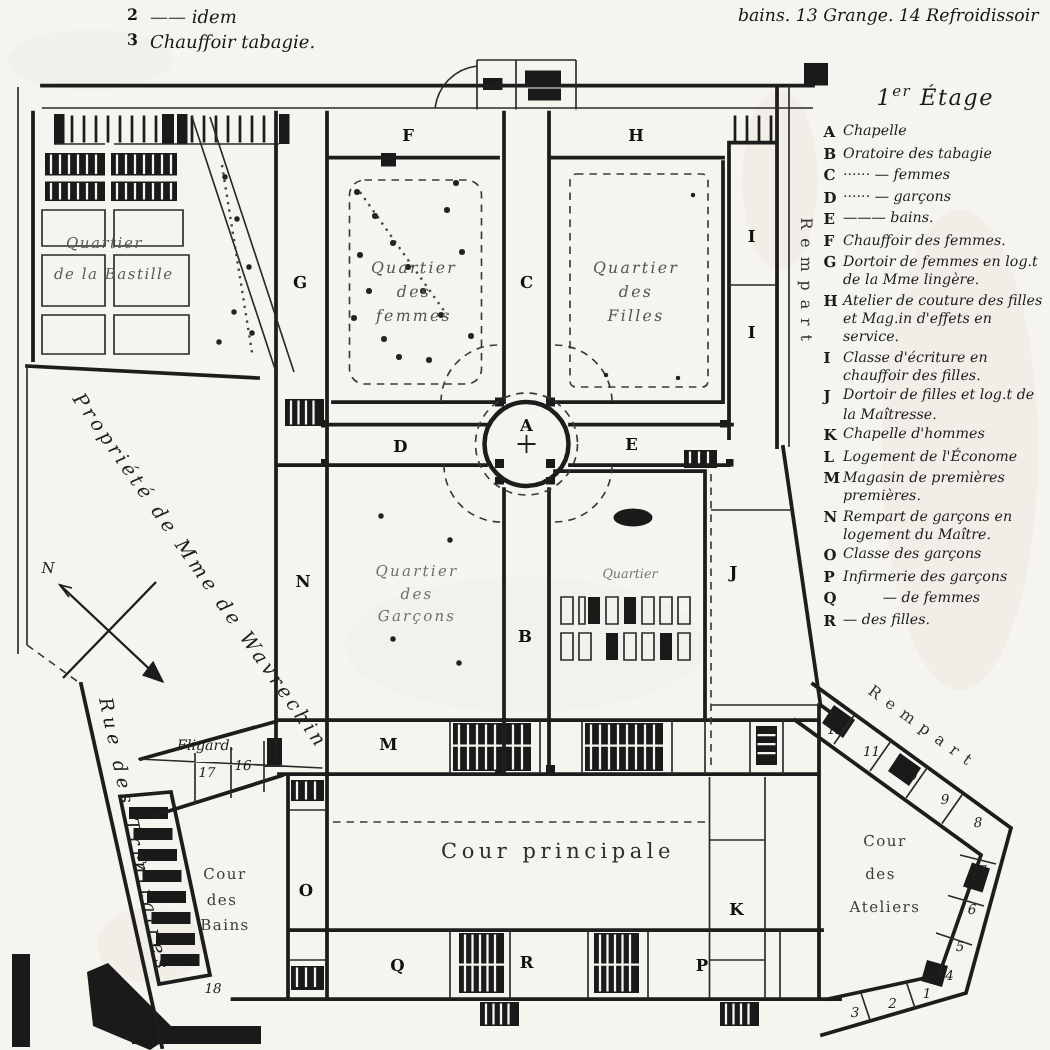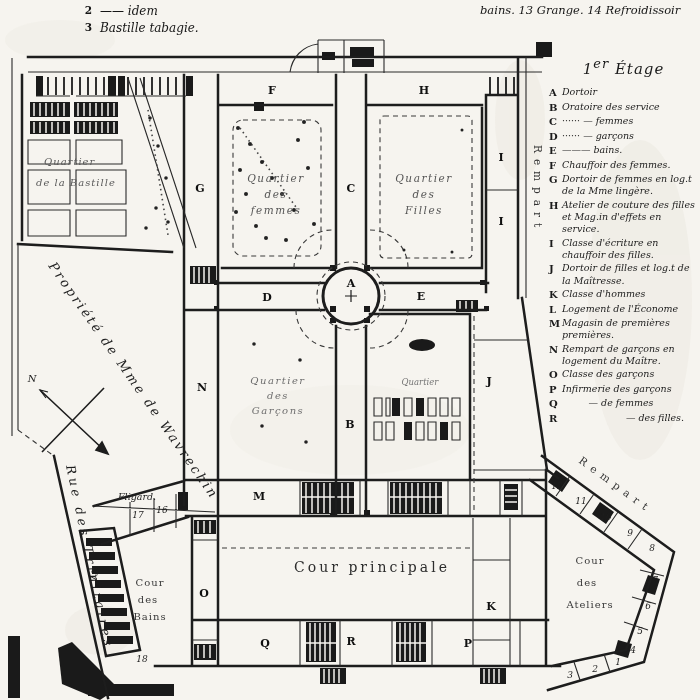"bains. 13 Grange. 14 Refroidissoir" .notes-right { left: 480px -> 492px }
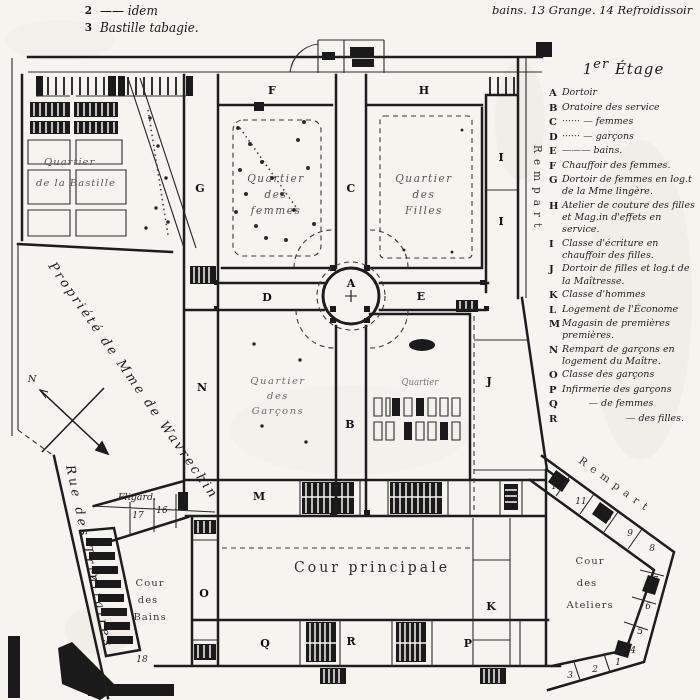"Bastille tabagie." span { text: Bastille -> Chauffoir }
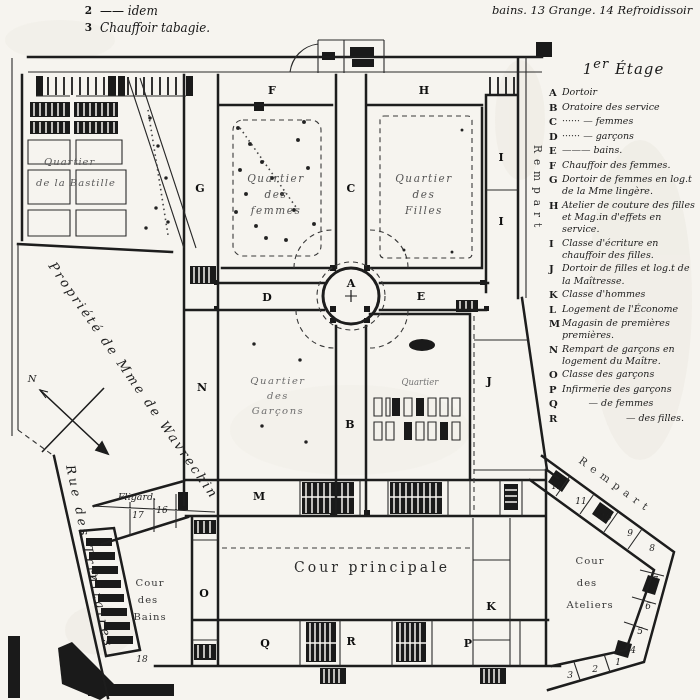"er" .lg-title sup { font-size: 13px -> 10px }
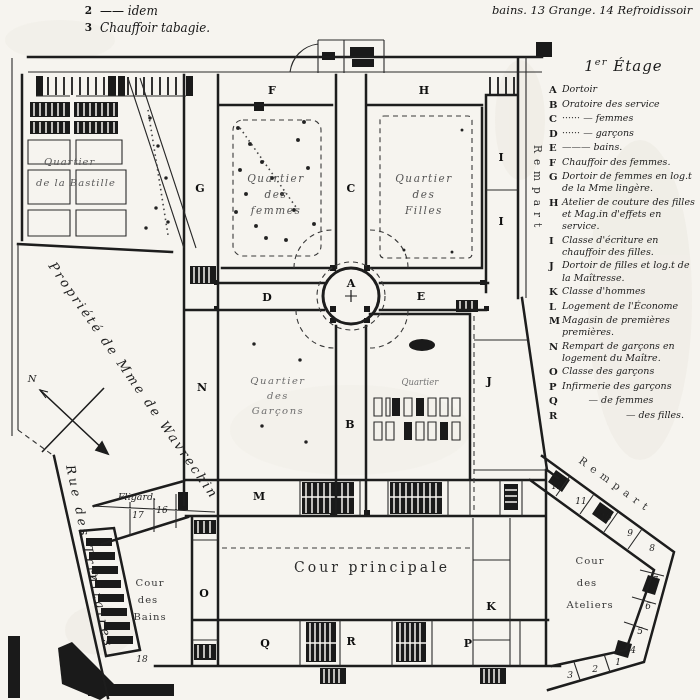"Dortoir" span.lg-text { text: Dortoir -> Chapelle }
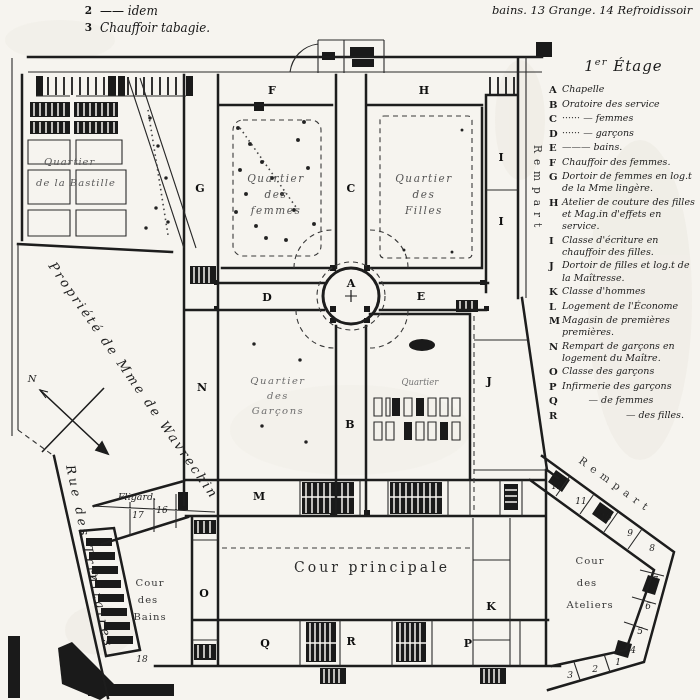"Oratoire des service" span.lg-text { text: service -> tabagie }
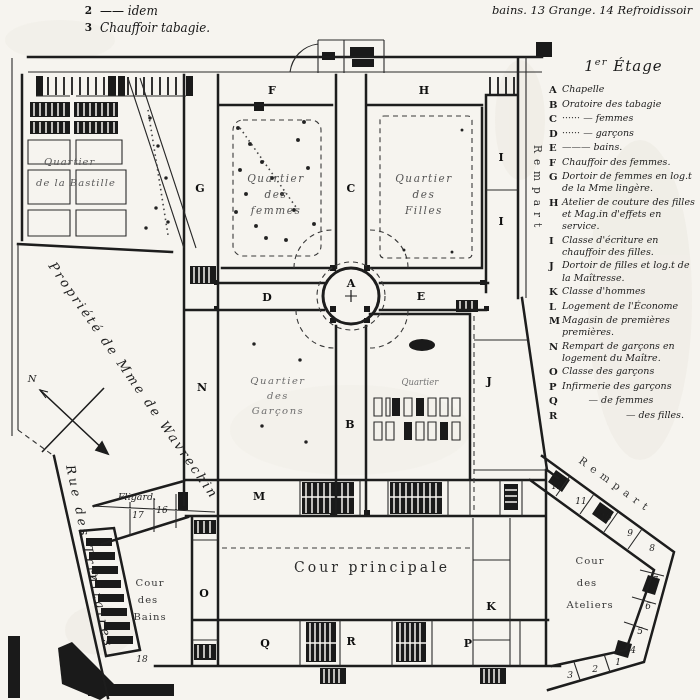"Classe d'hommes" span.lg-text { text: Classe -> Chapelle }
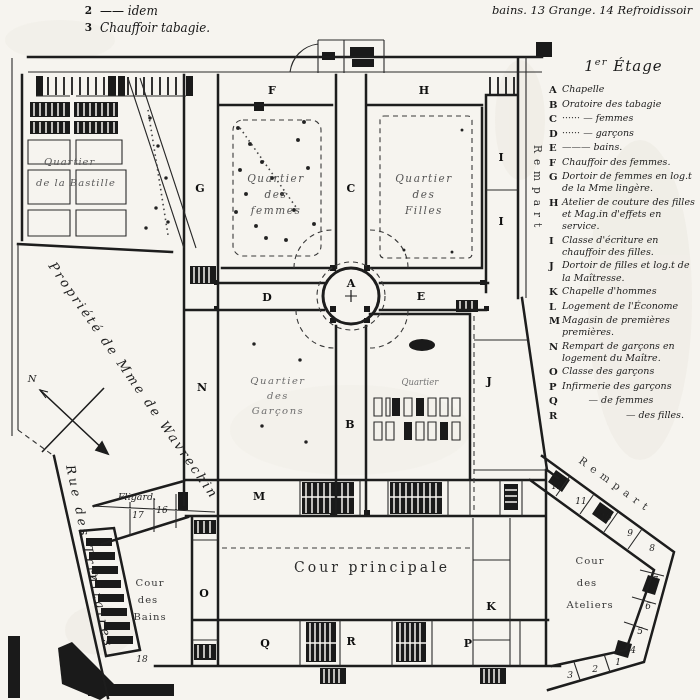"— des filles." span.lg-text { text-align: right -> none }
